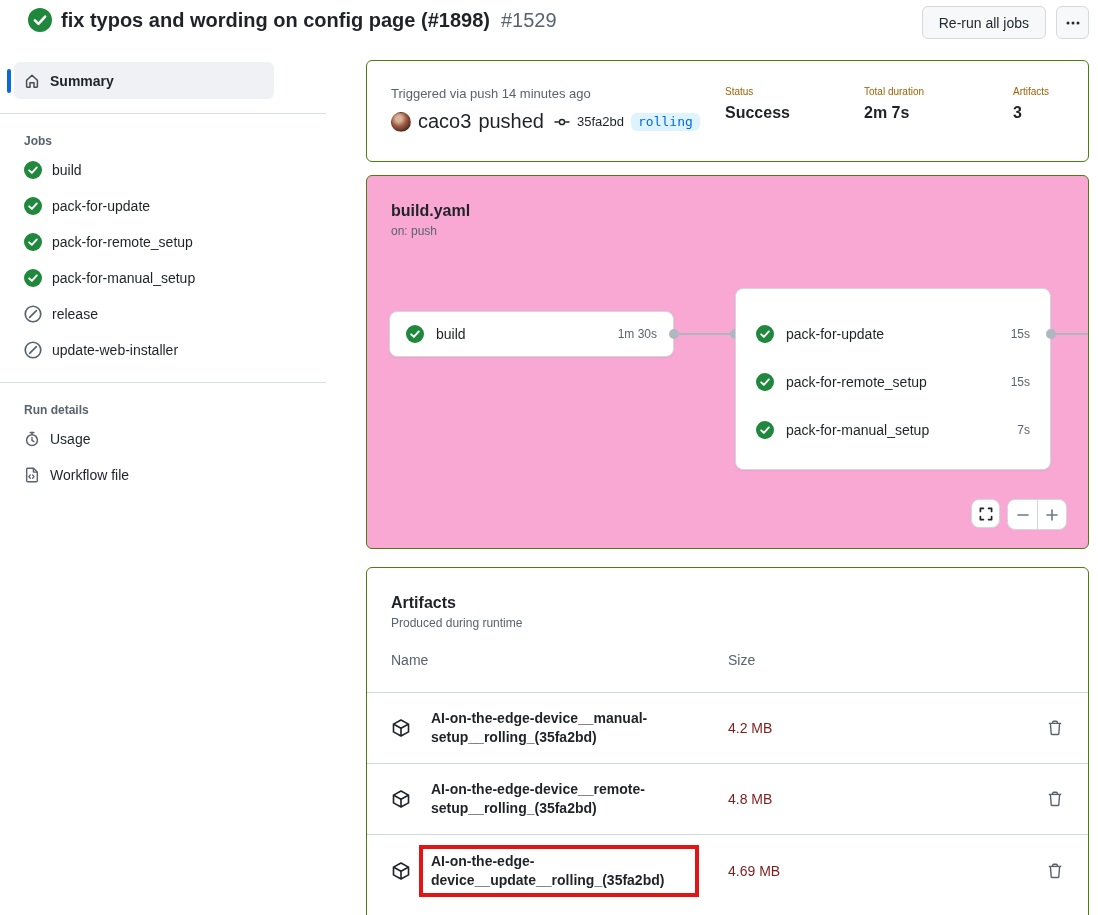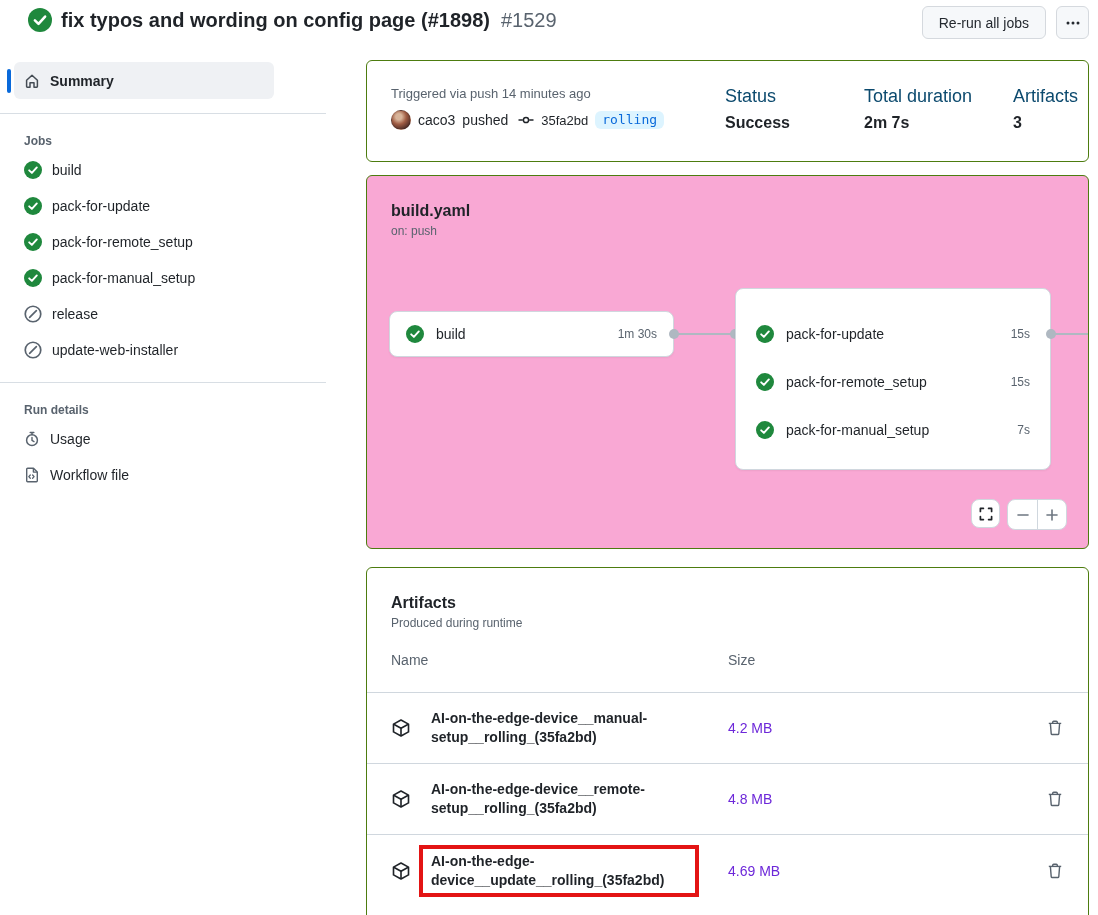"Status" .stat-label { color: #0c4a6e -> #a16207; font-size: 18px -> 10px }
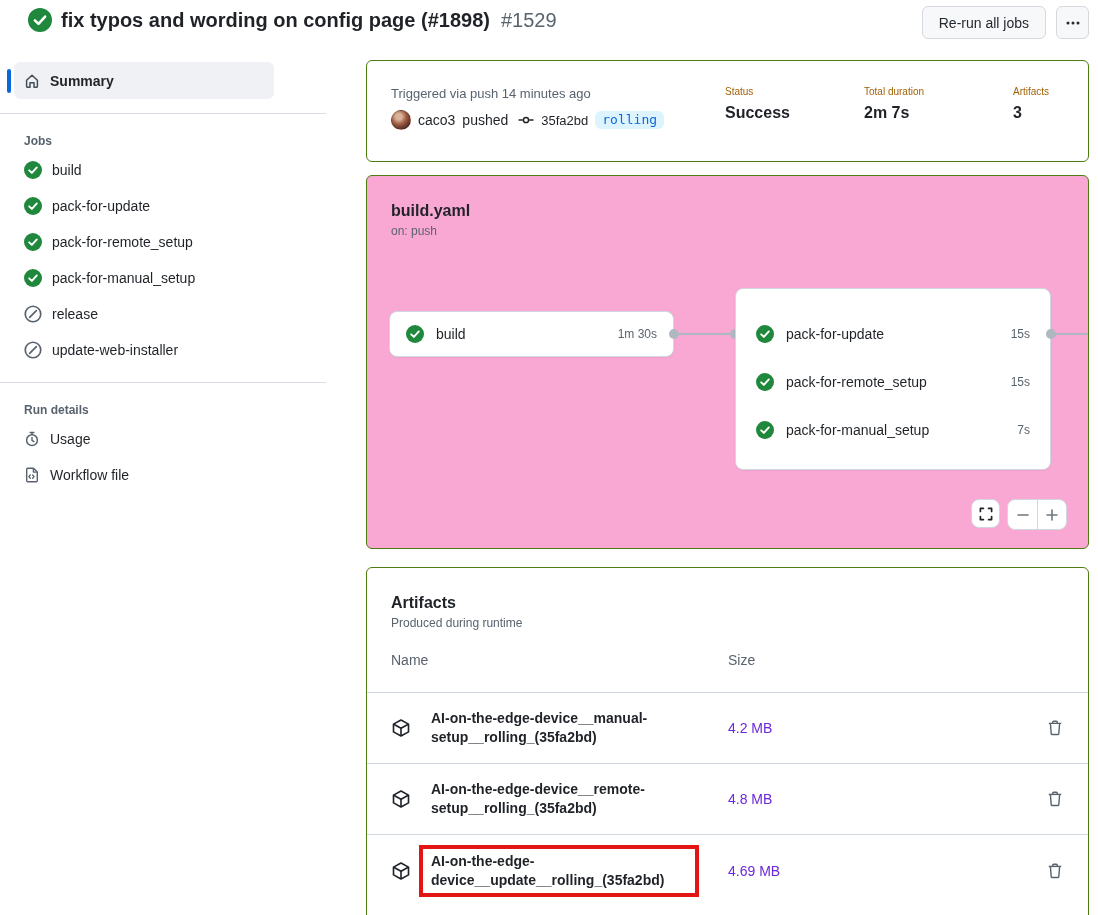"caco3" .pushed-text { font-size: 14px -> 20px }
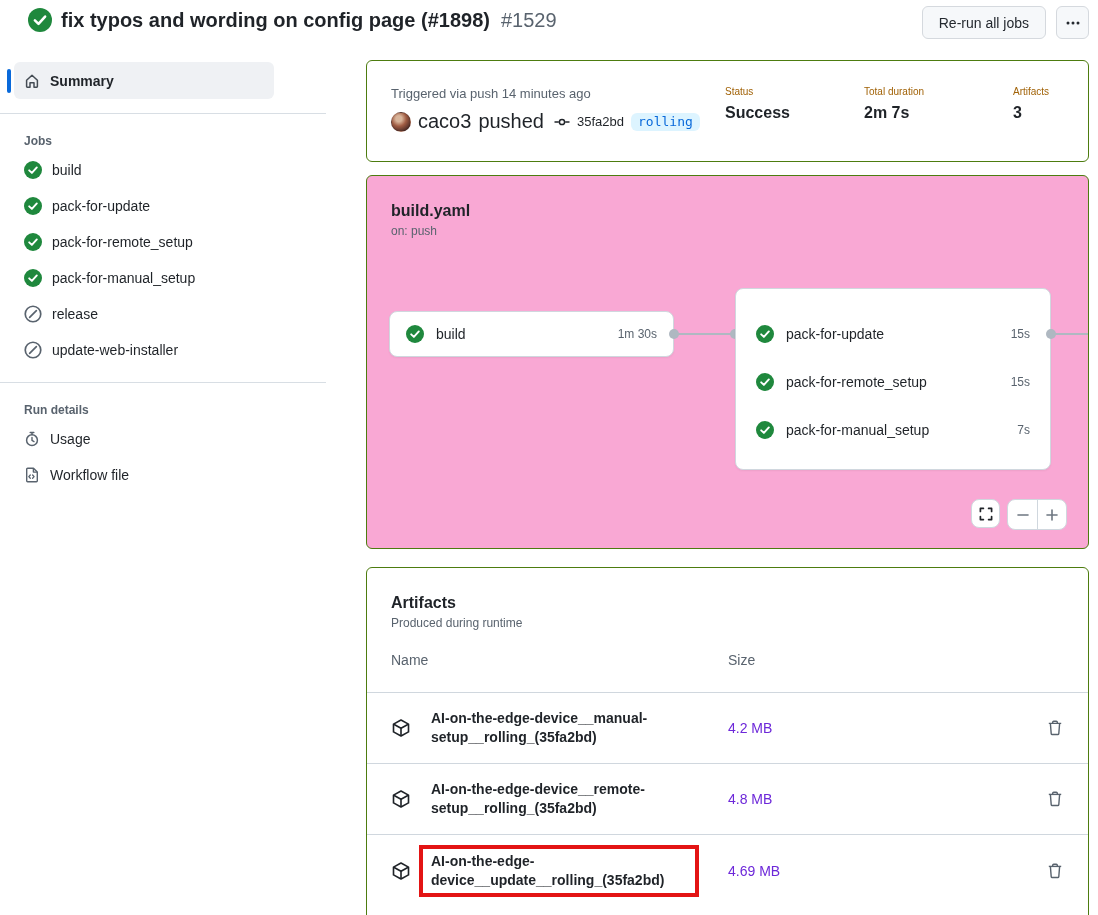"4.2 MB" .af-size { color: #6d28d9 -> #7f1d1d }
